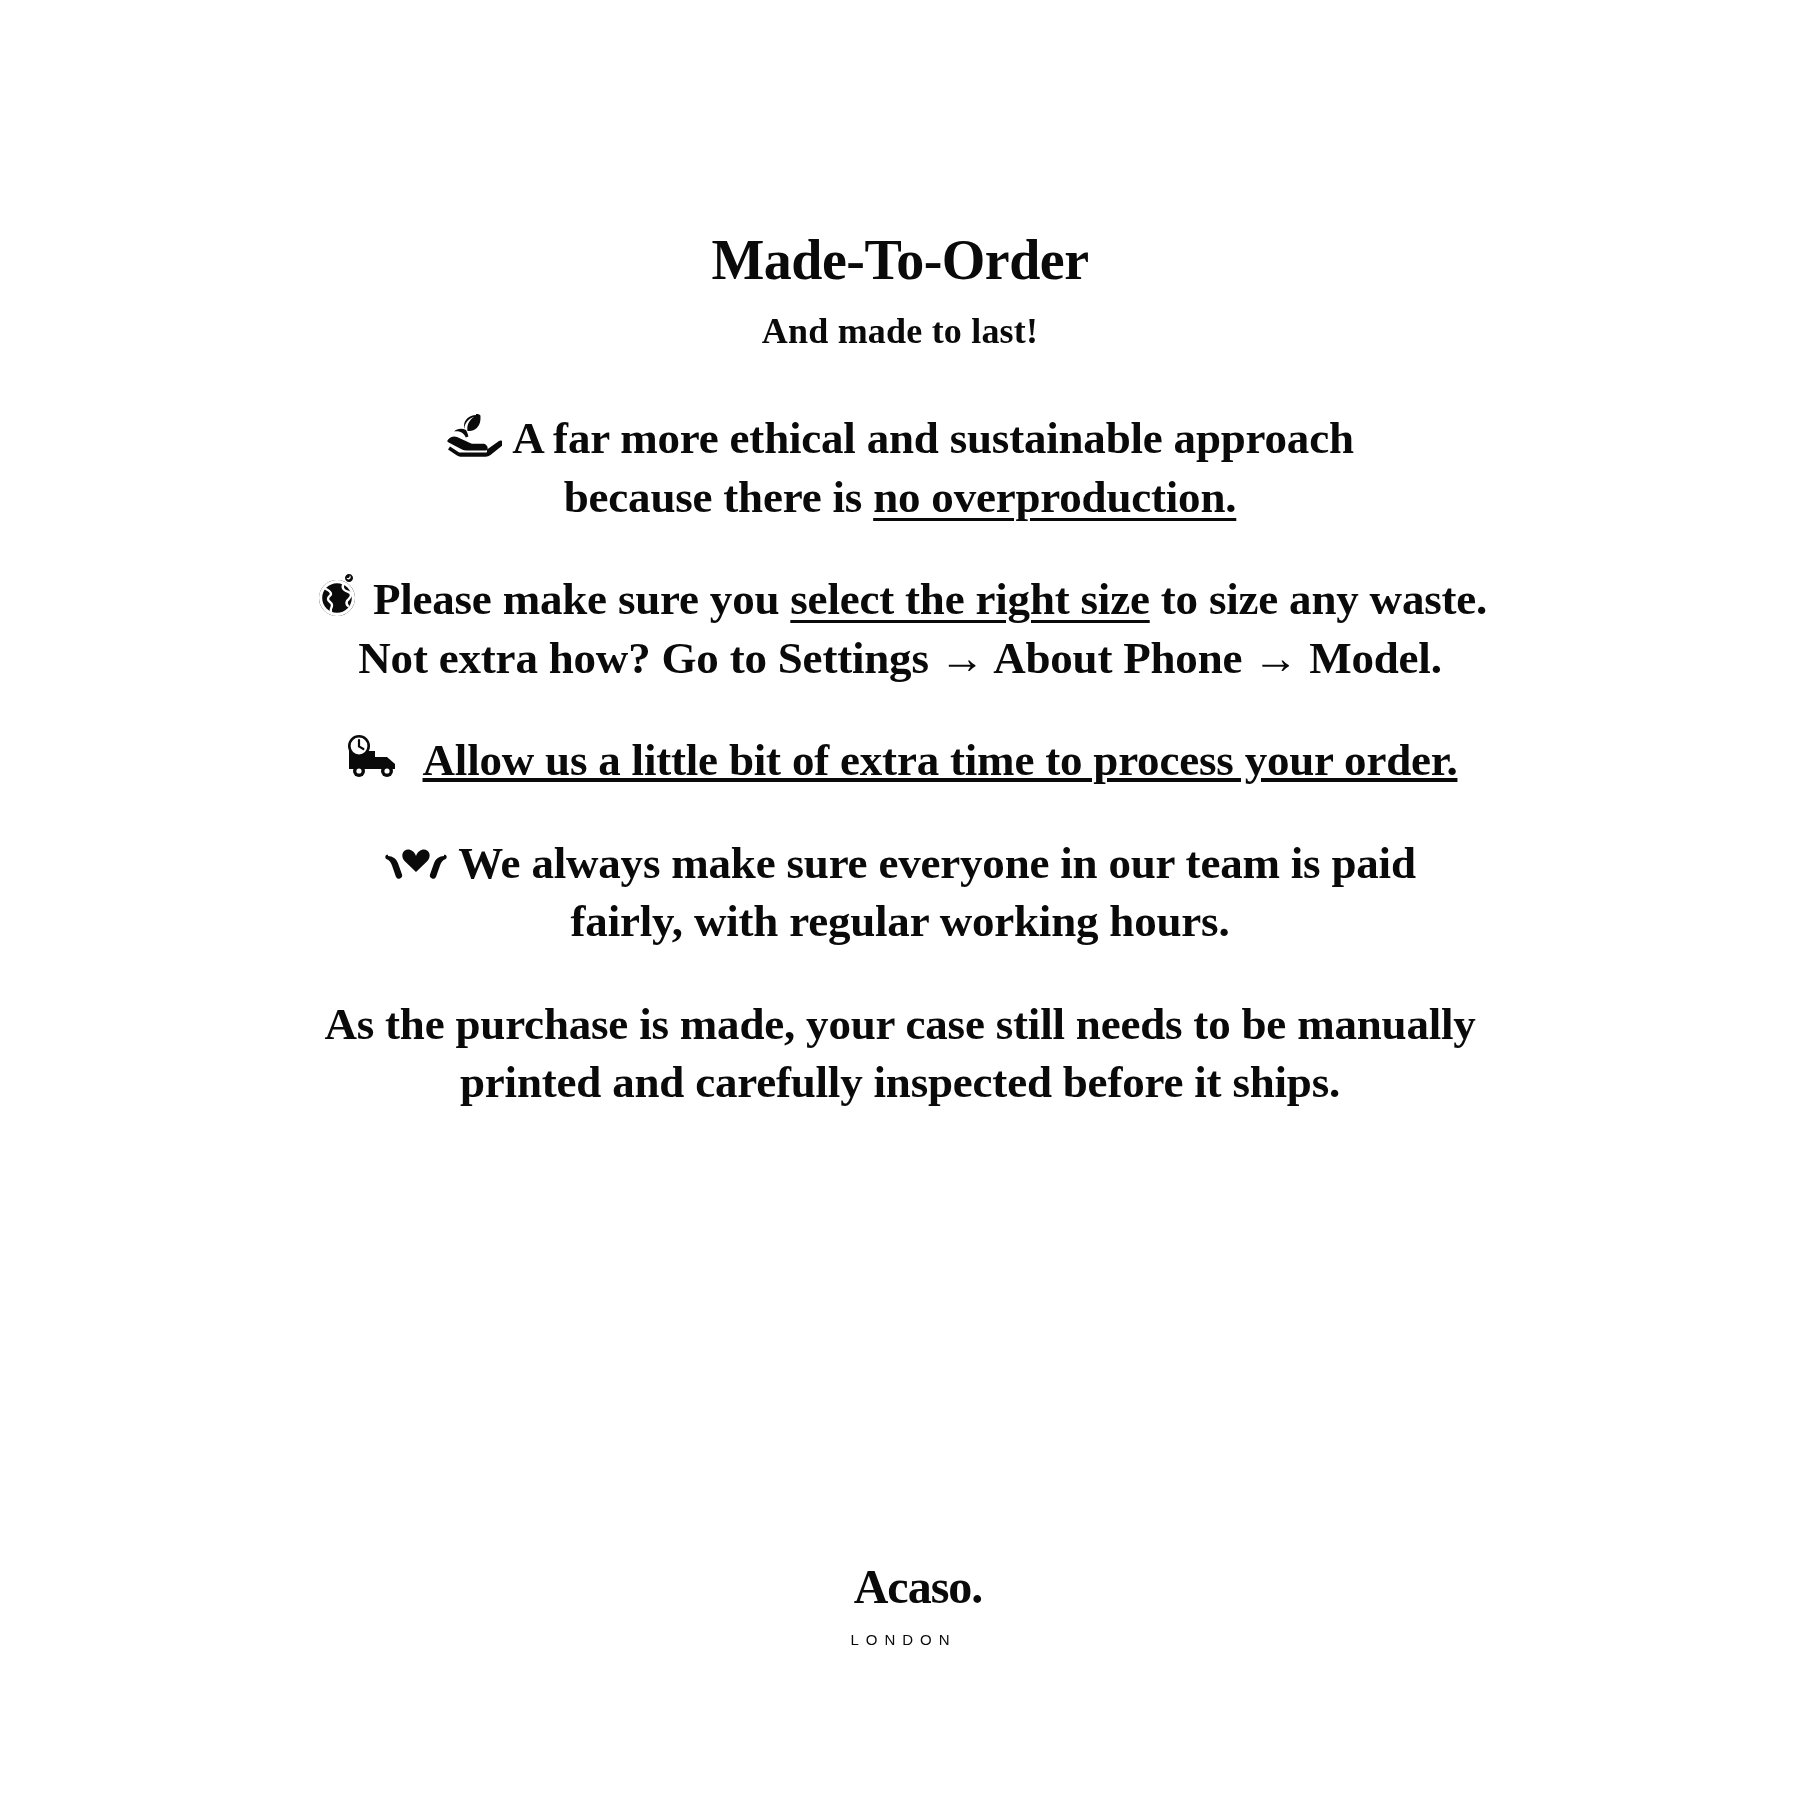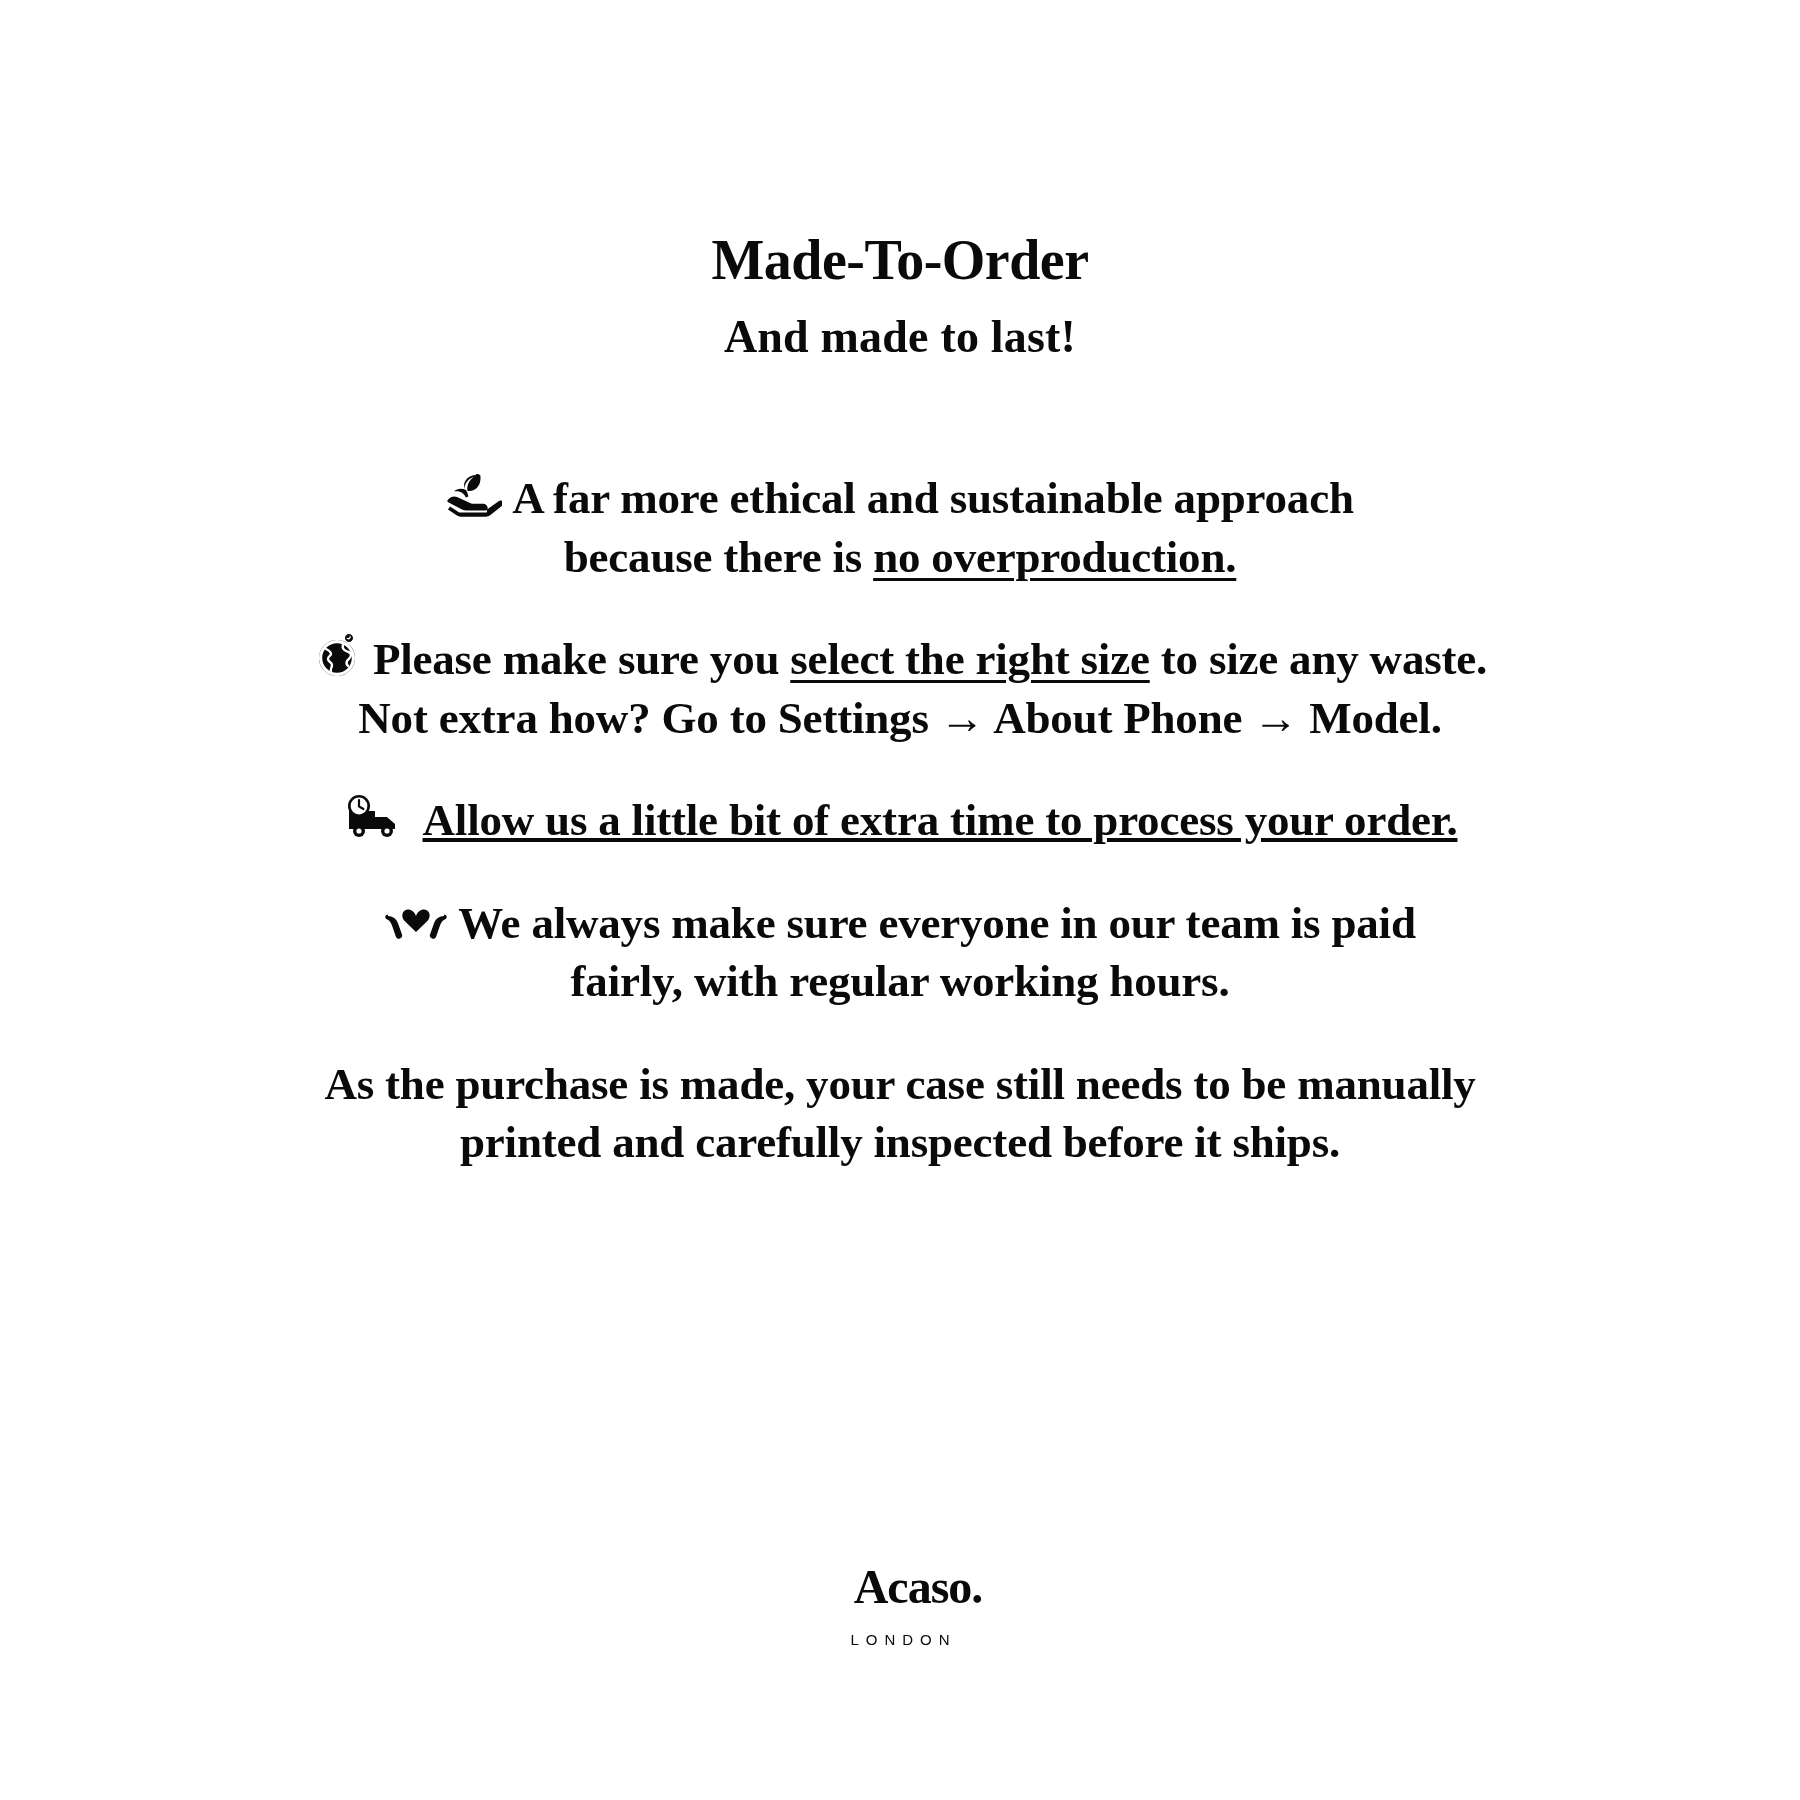"And made to last!" .subtitle { font-size: 46px -> 36px }
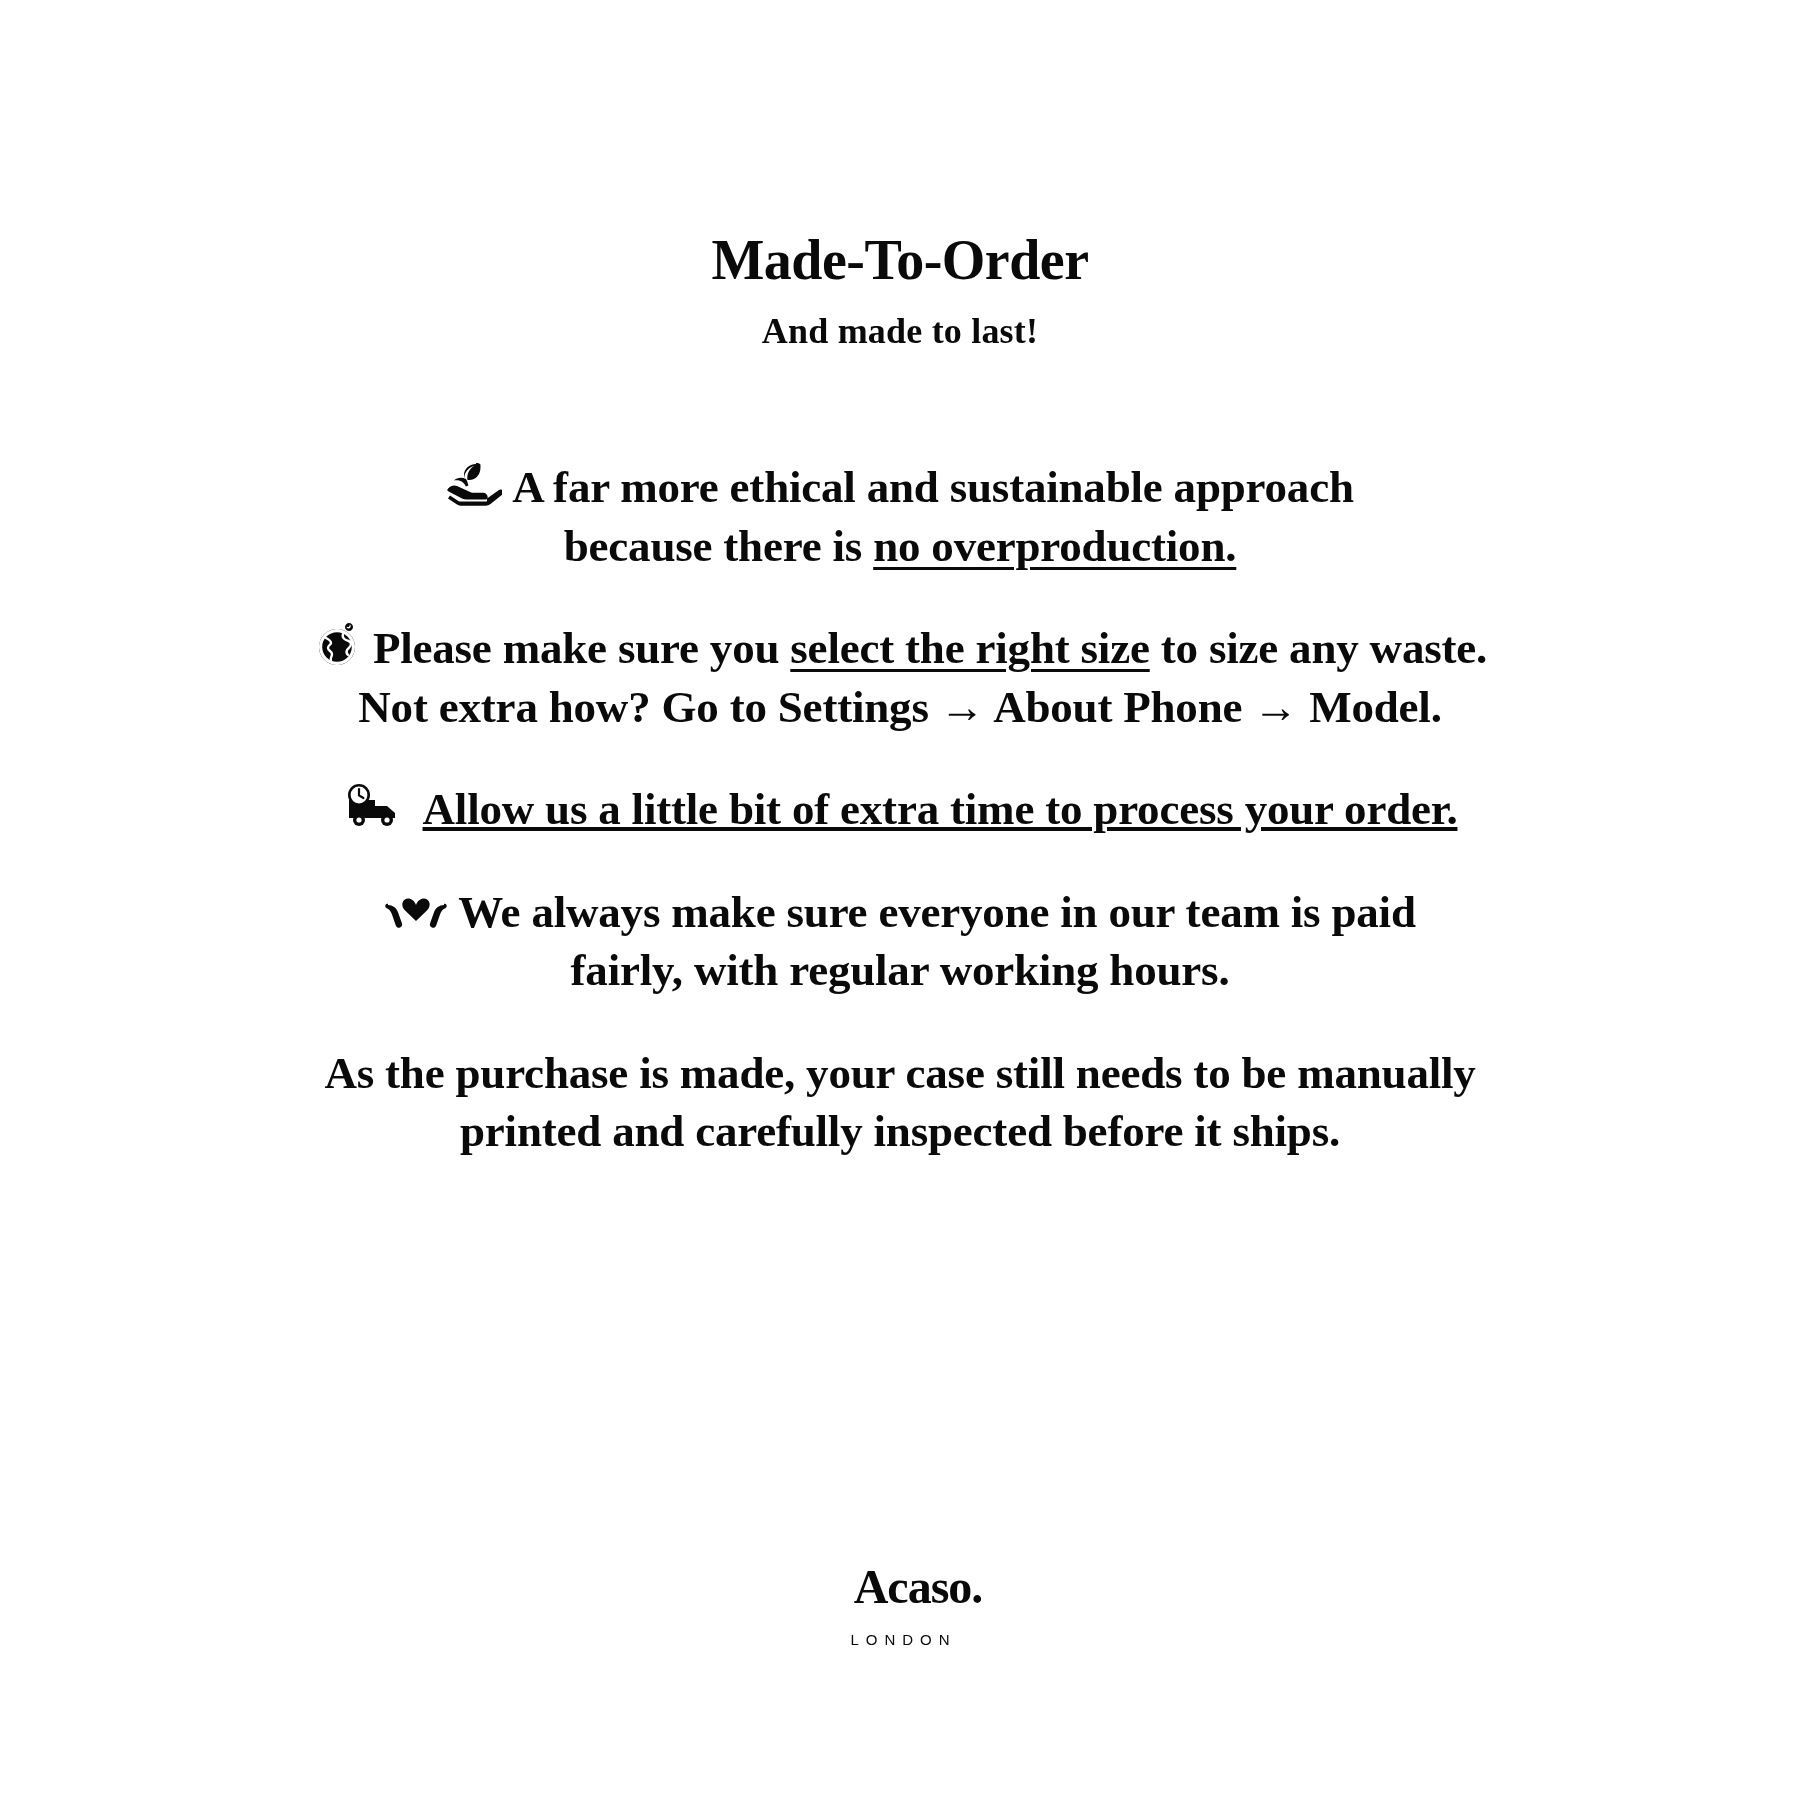"A far more ethical and" .bullets { margin-top: 106px -> 57px }
